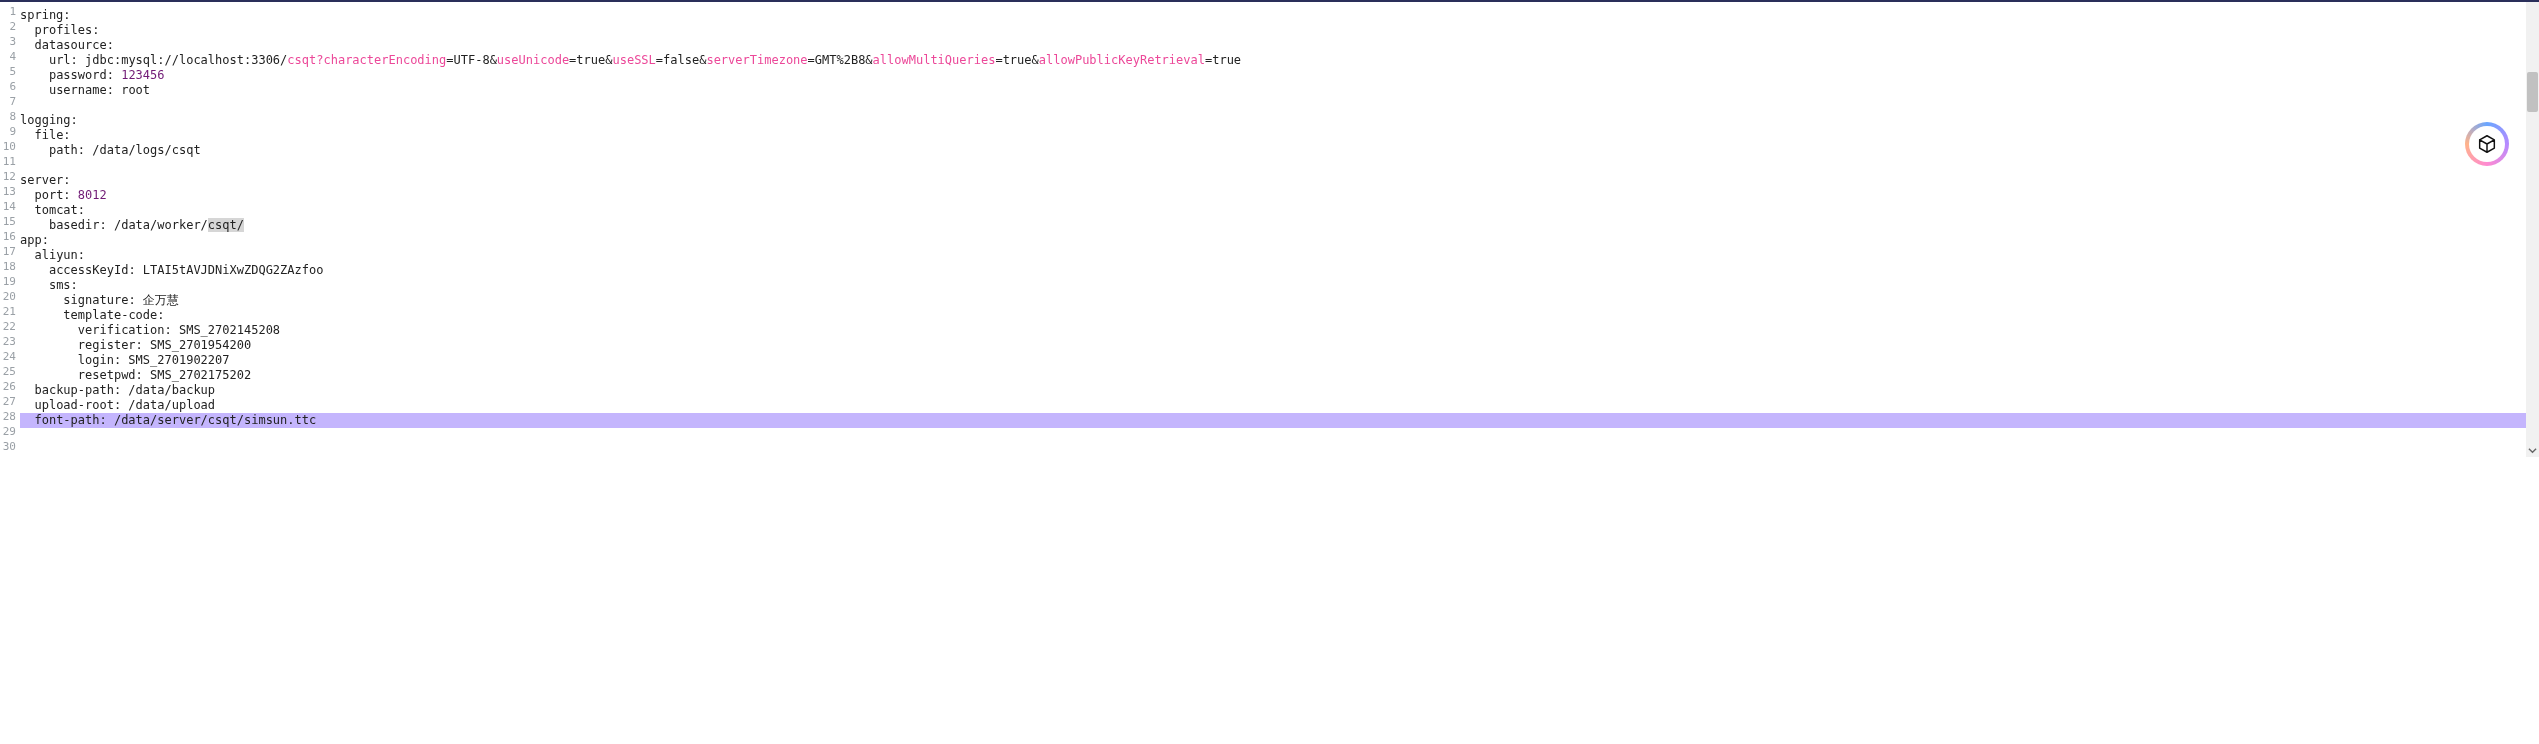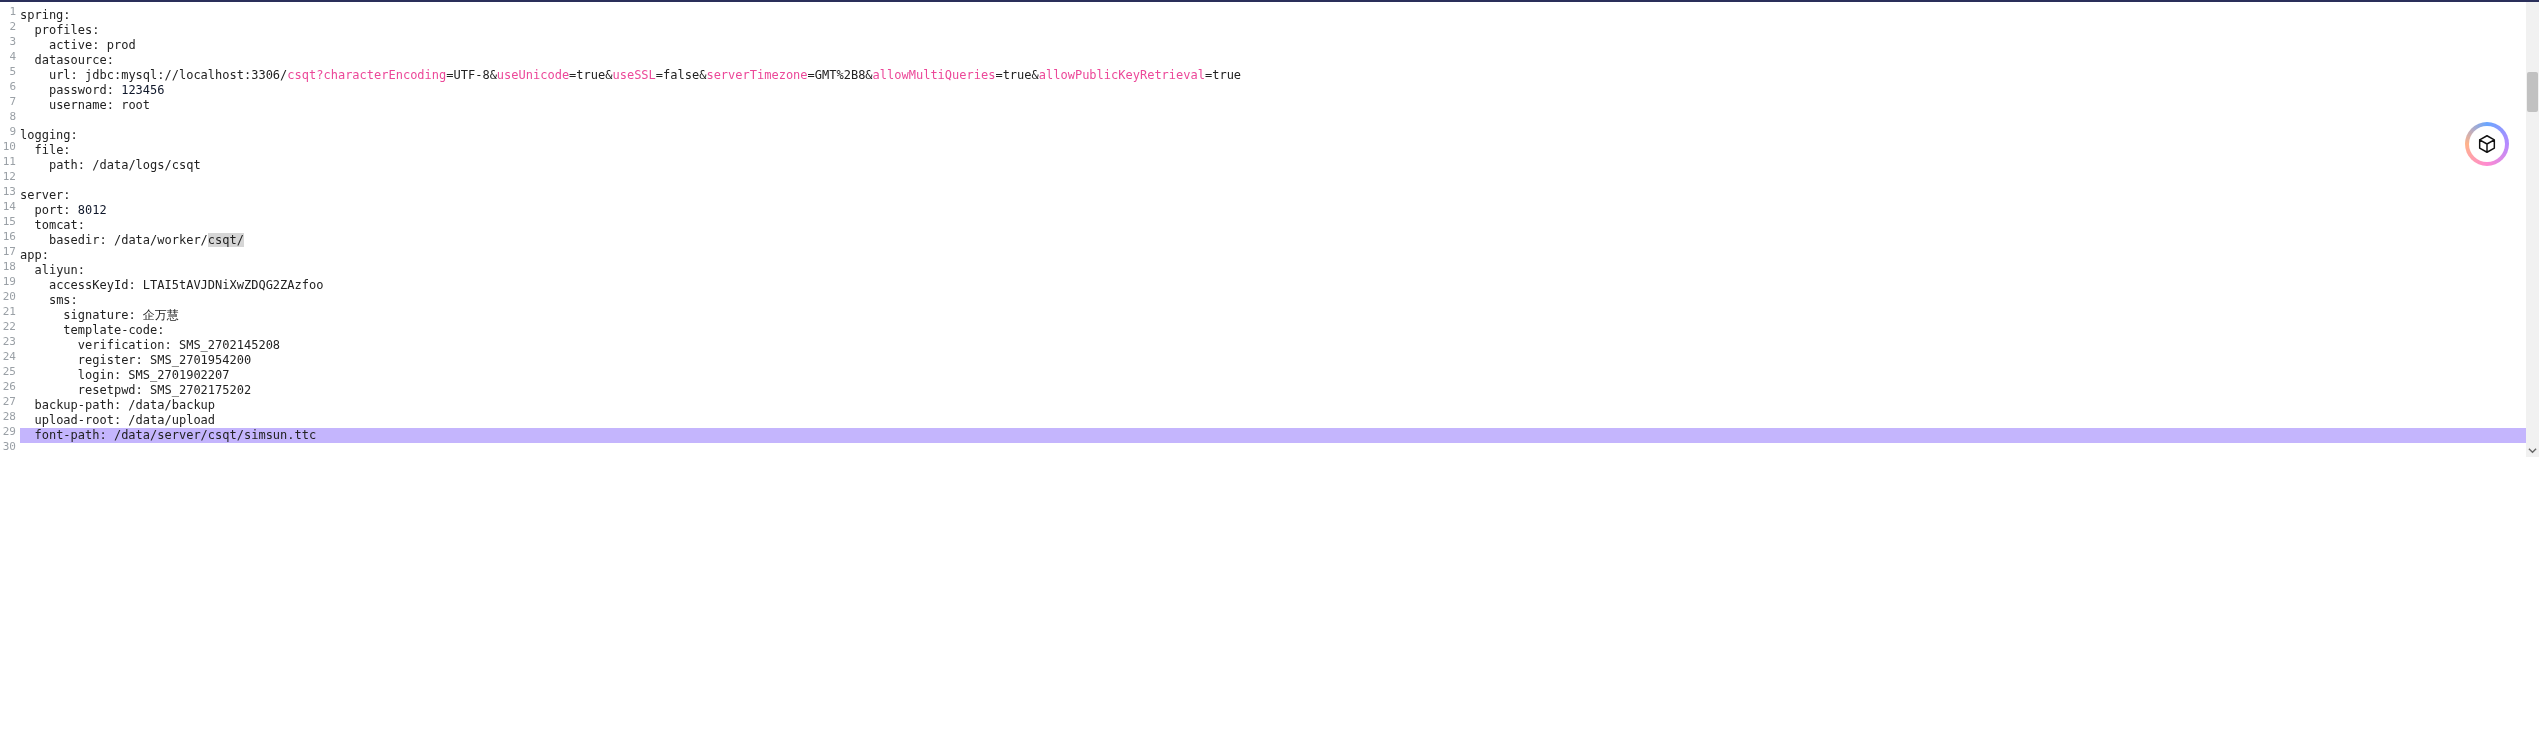"active: prod" div.line { html: <div> <span>active: prod</span></div> -> none }
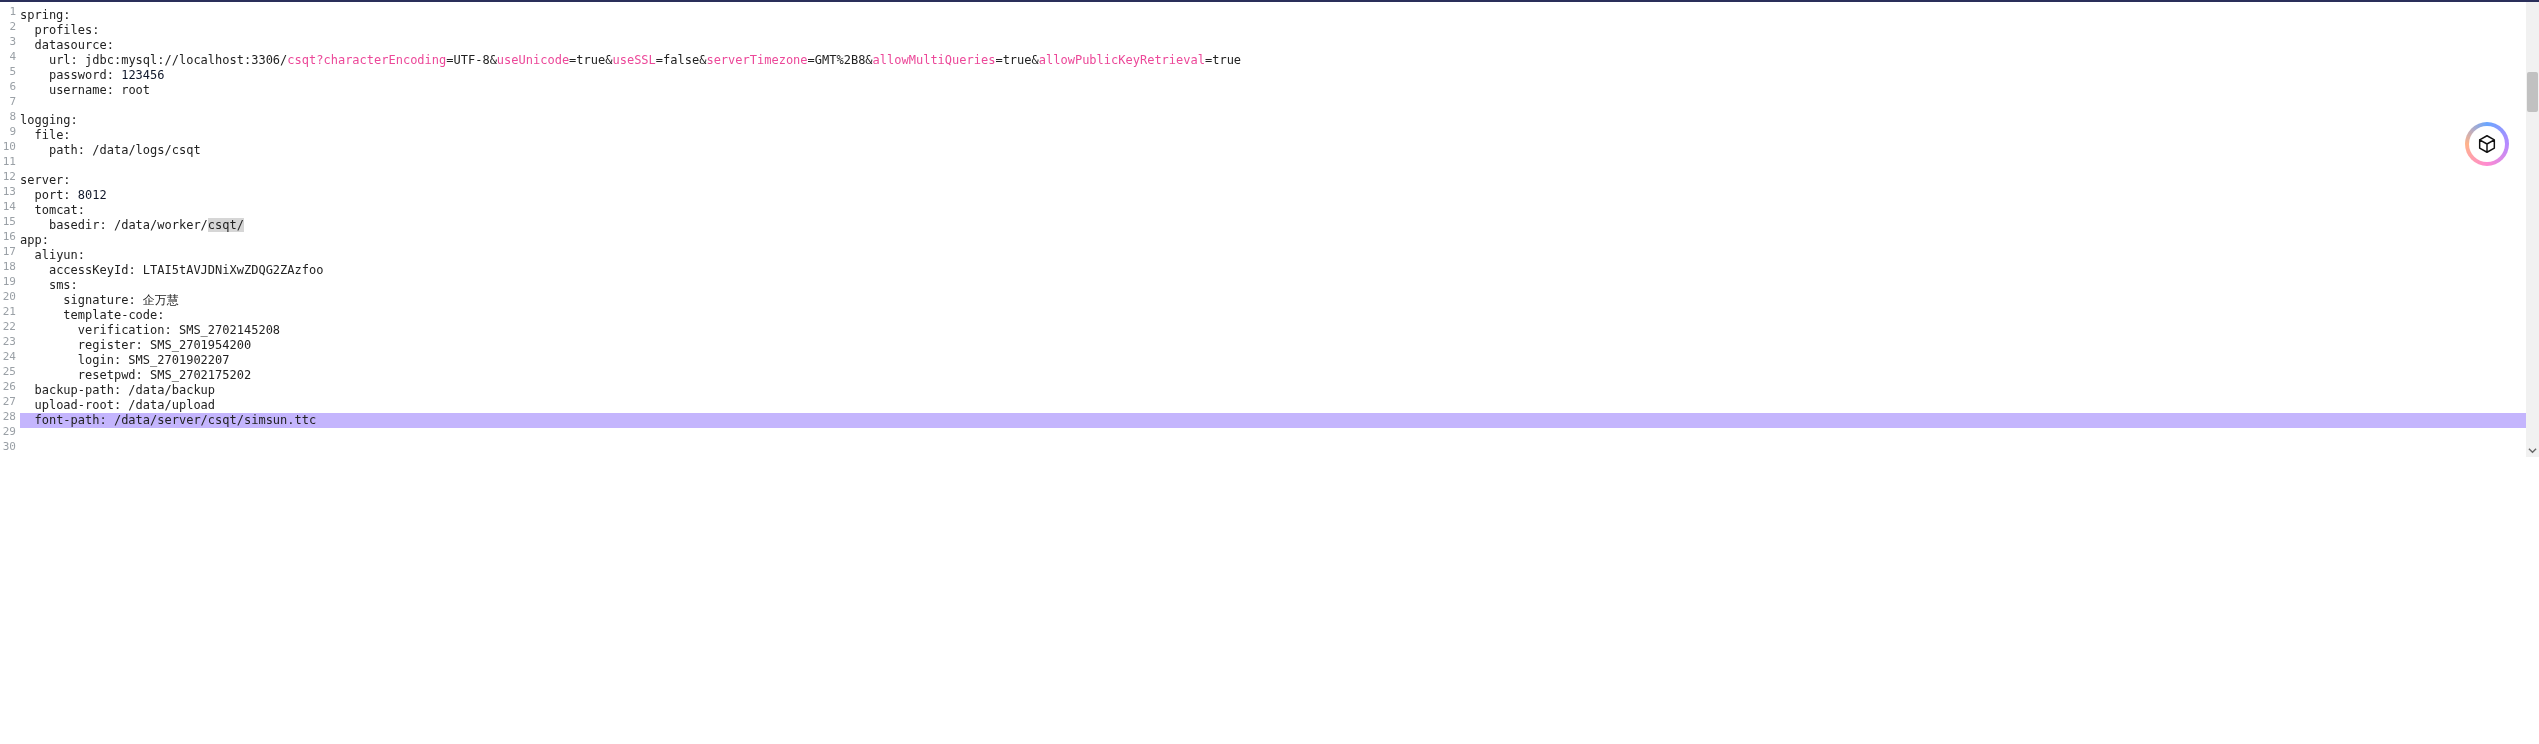"123456" .tok-num { color: #0f172a -> #701a75 }
